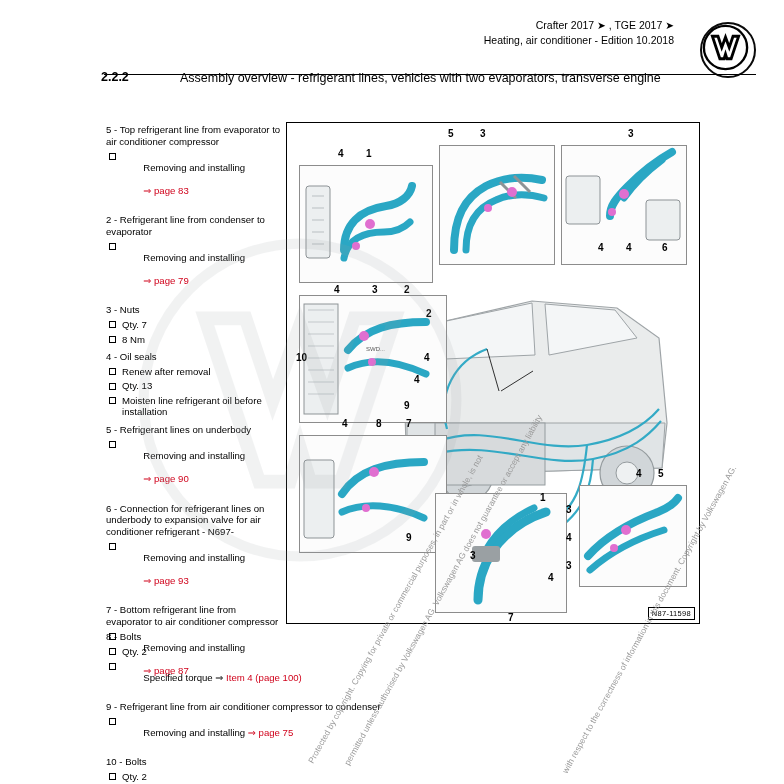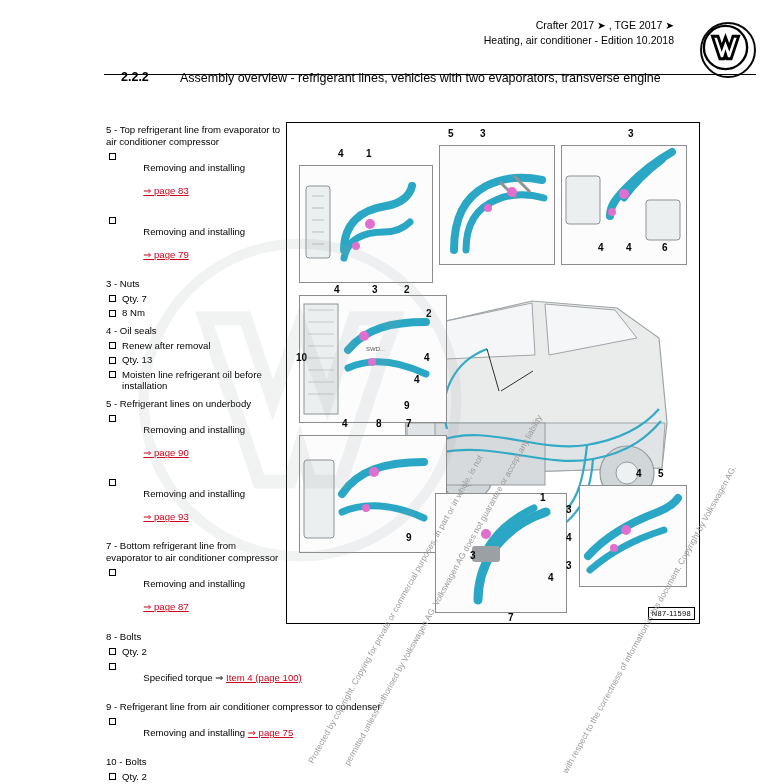"2.2.2" .sec-num { left: 121px -> 101px }
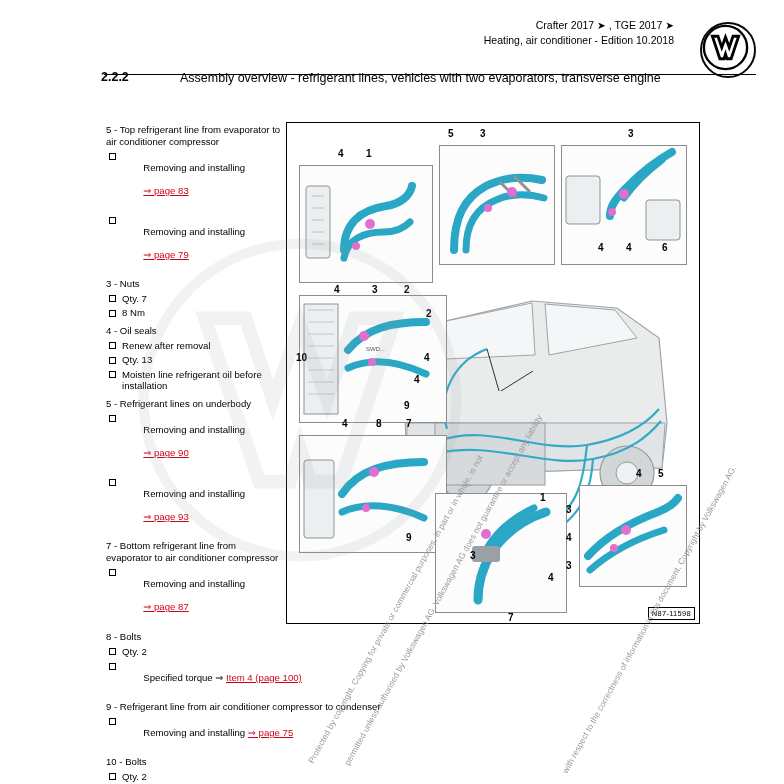"⇒ page 83" .lnk { text-decoration: underline -> none }
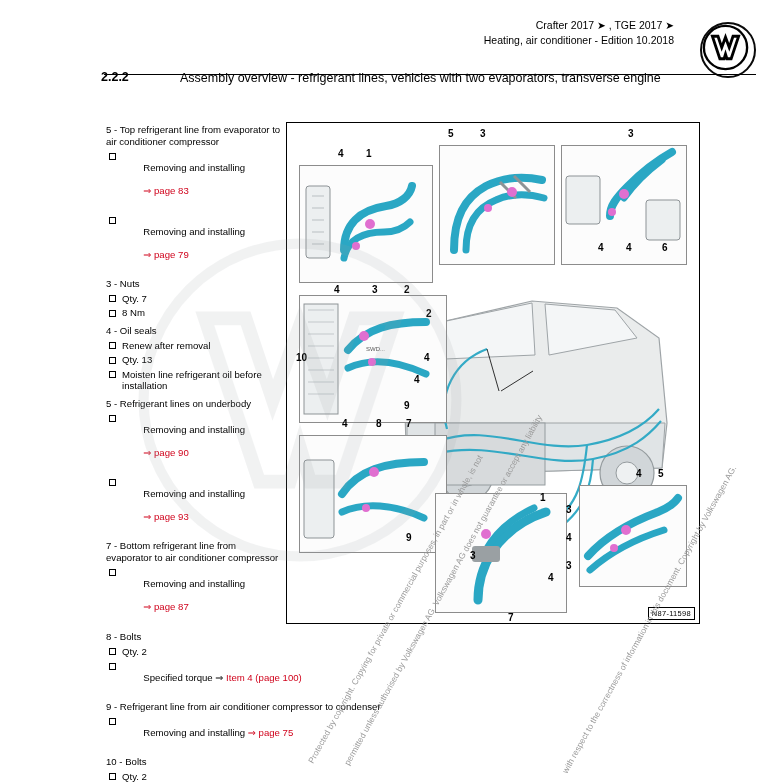"2 - Refrigerant line from" div.item-title { html: none -> <div>2 - Refrigerant line from condenser to evaporator</div> }
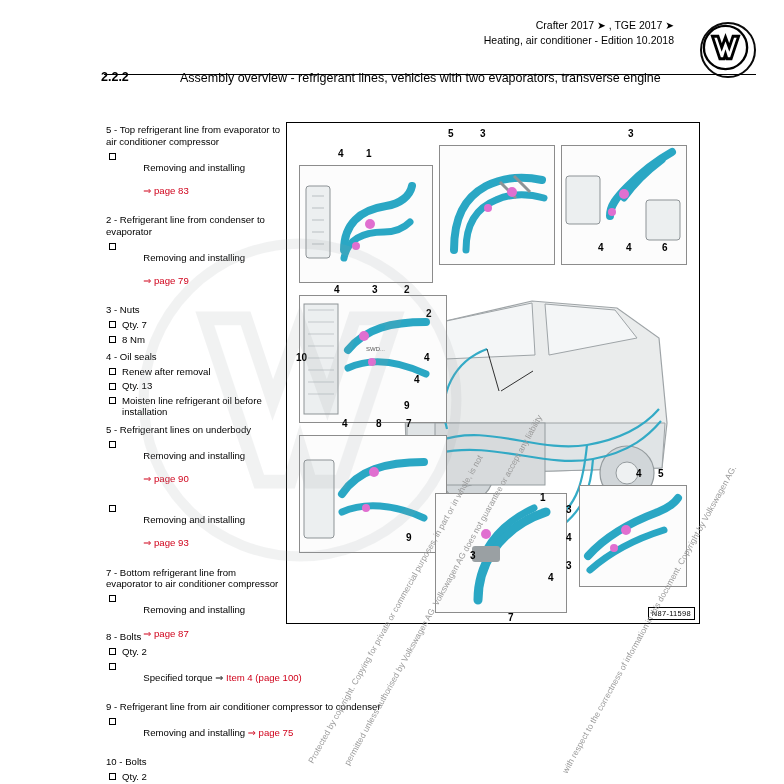"6 - Connection for refrigerant" div.item-title { html: none -> <div>6 - Connection for refrigerant lines on underbody to expansion valve for air conditioner refrigerant - N697-</div> }
